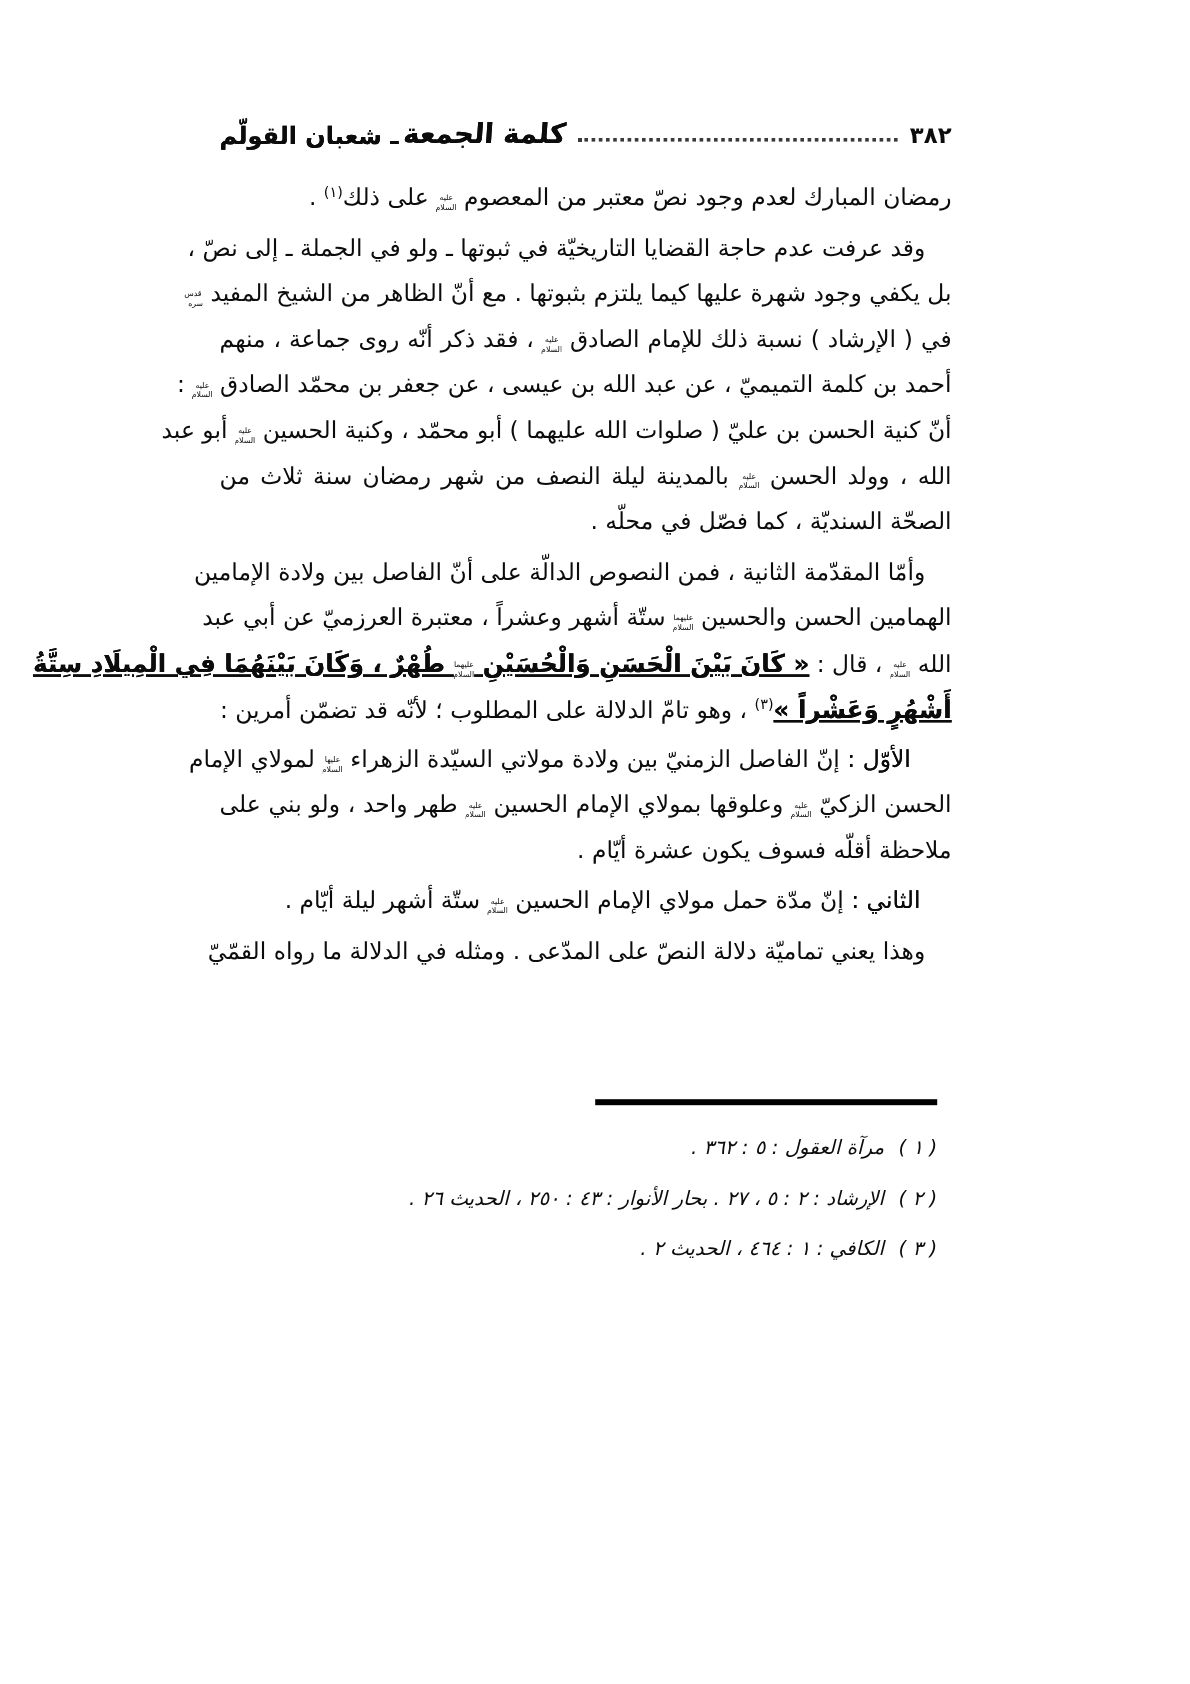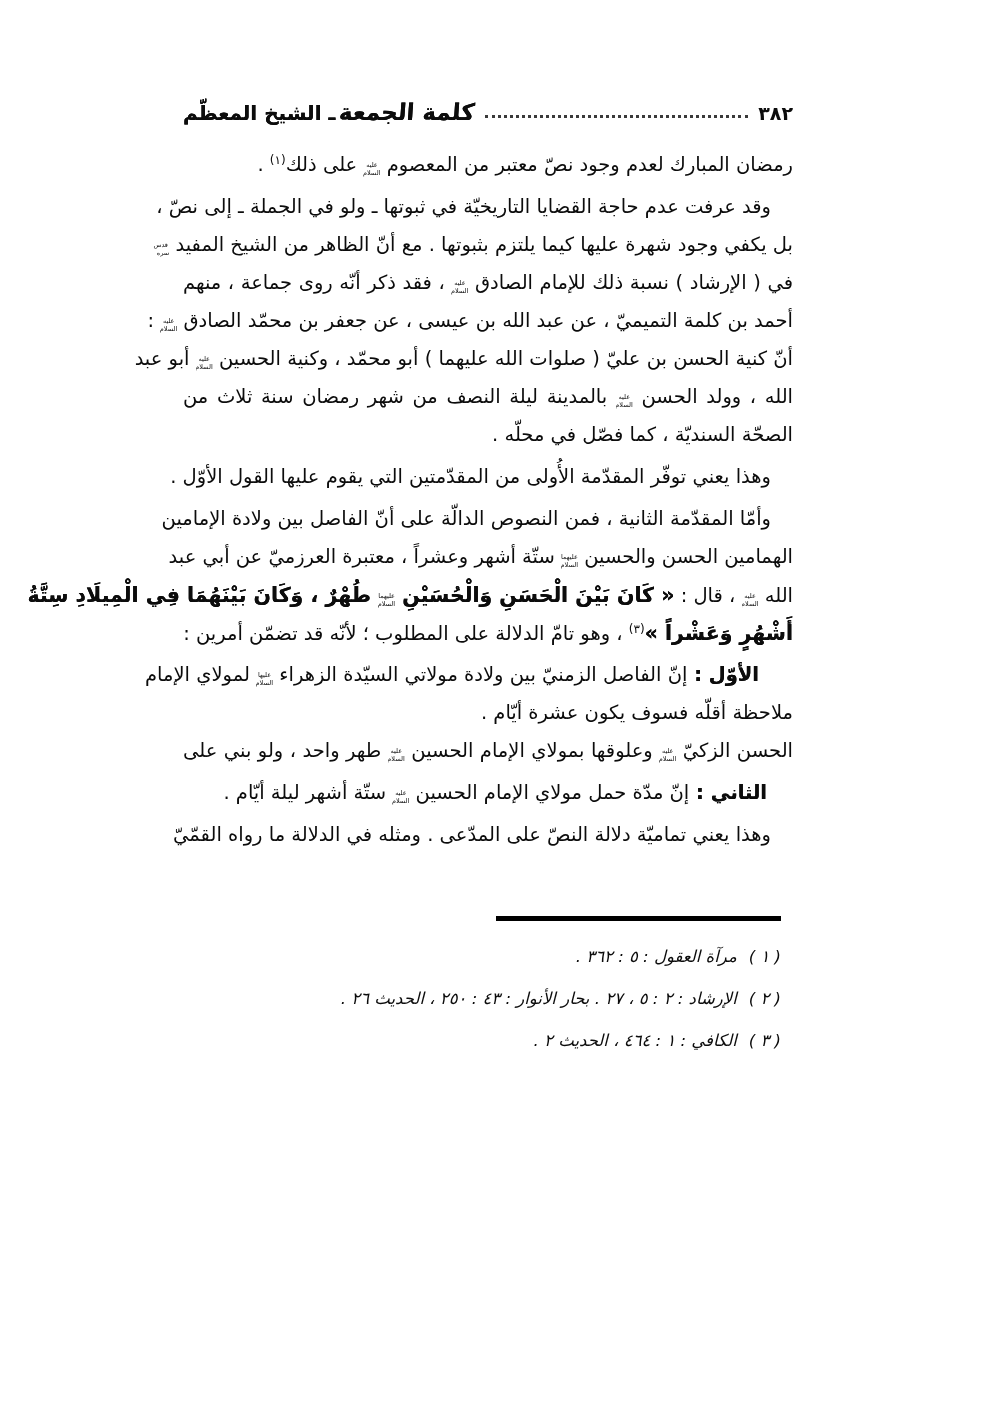"ـ الشيخ المعظّم" span.chapter-title { text: الشيخ المعظّم -> شعبان القولّم }
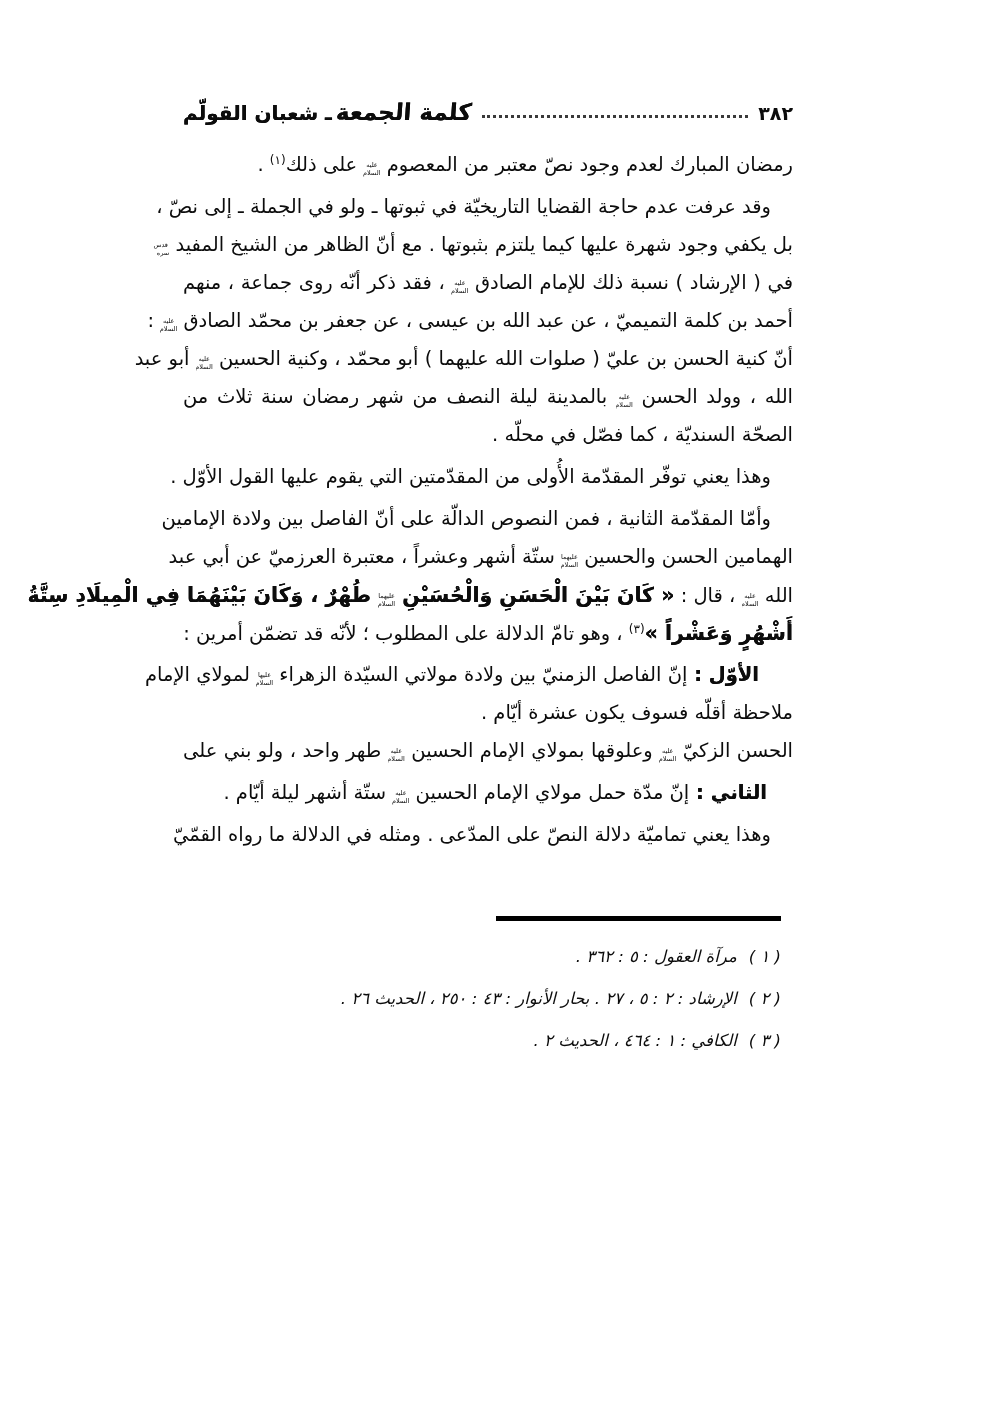"وهذا يعني توفّر المقدّمة الأُولى" div.line { html: <div><span>وهذا يعني توفّر المقدّمة الأُولى من المقدّمتين التي يقوم عليها القول الأوّل .</span></div> -> none }
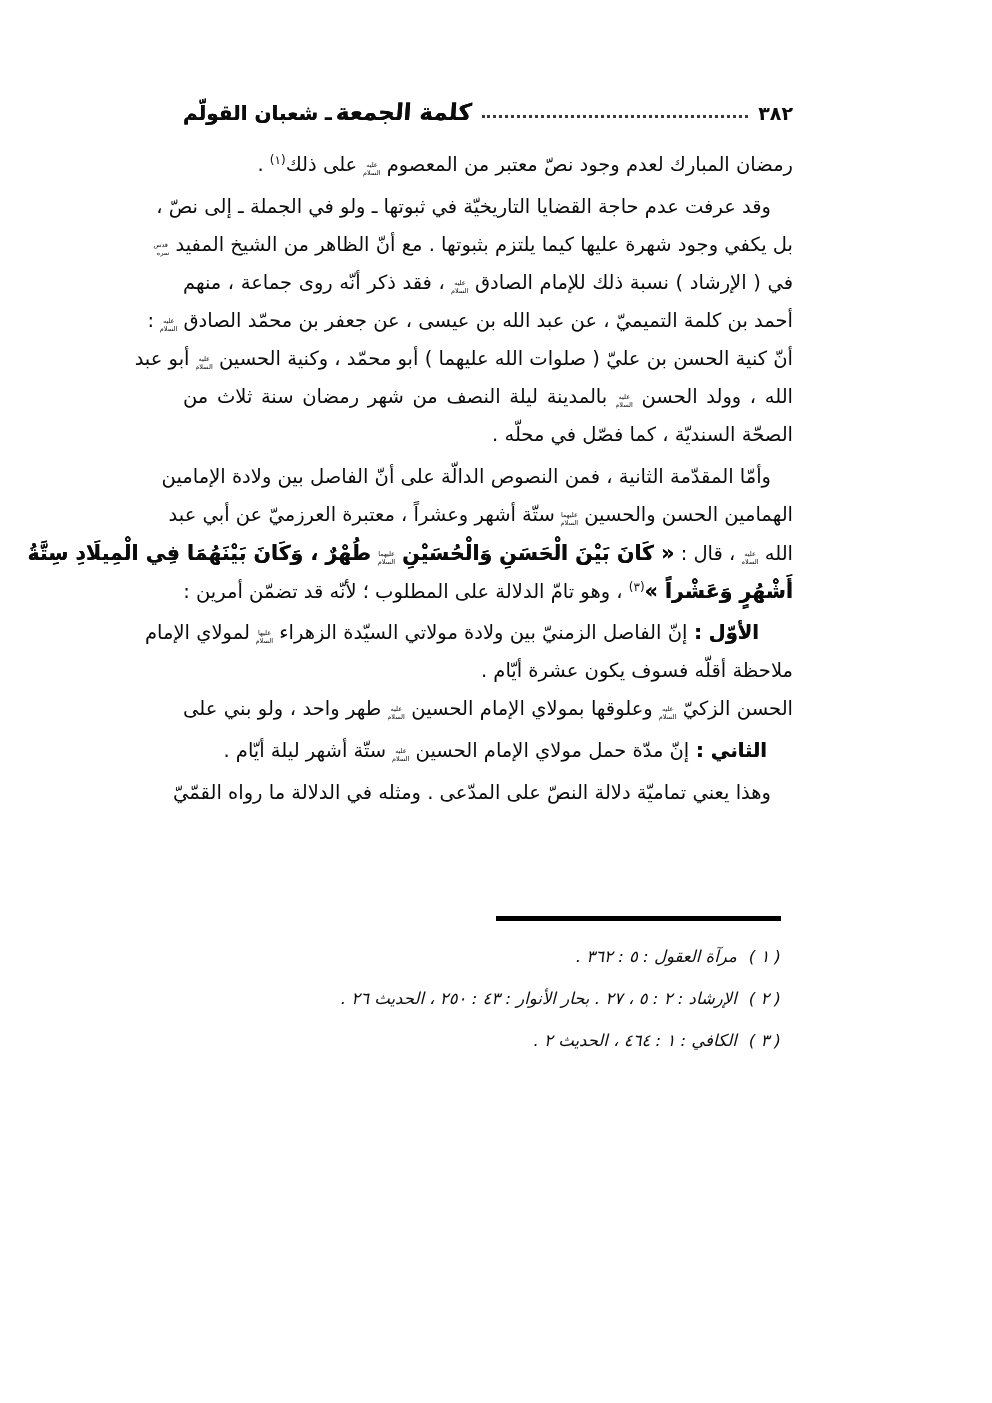"طُهْرٌ ، وَكَانَ بَيْنَهُمَا فِي" .q { text-decoration: none -> underline }
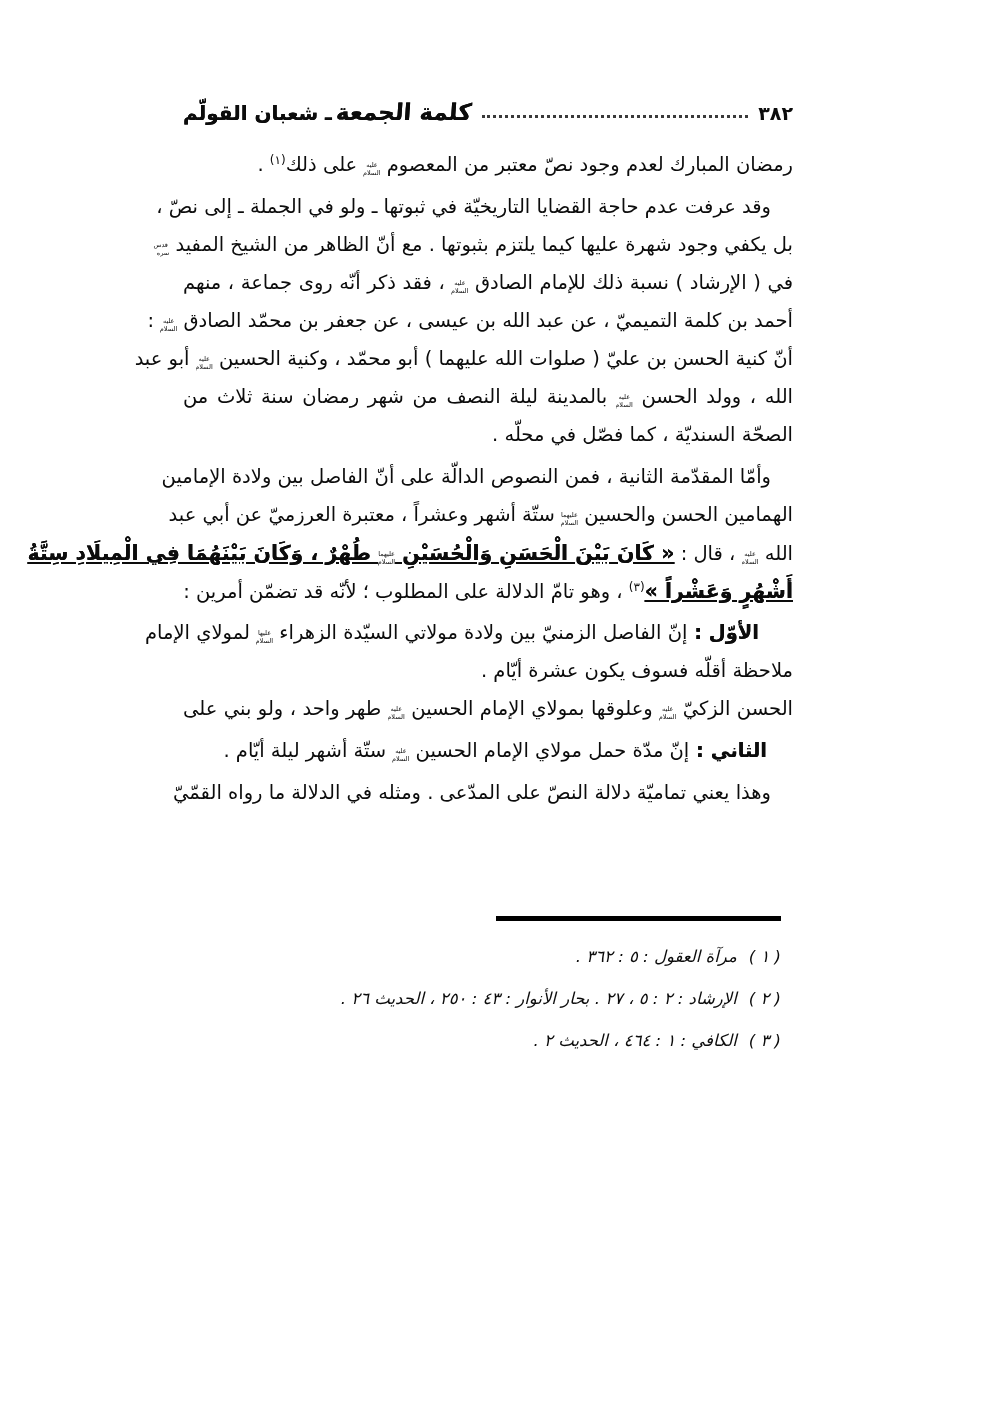"الأوّل :" .b { font-weight: 700 -> 400 }
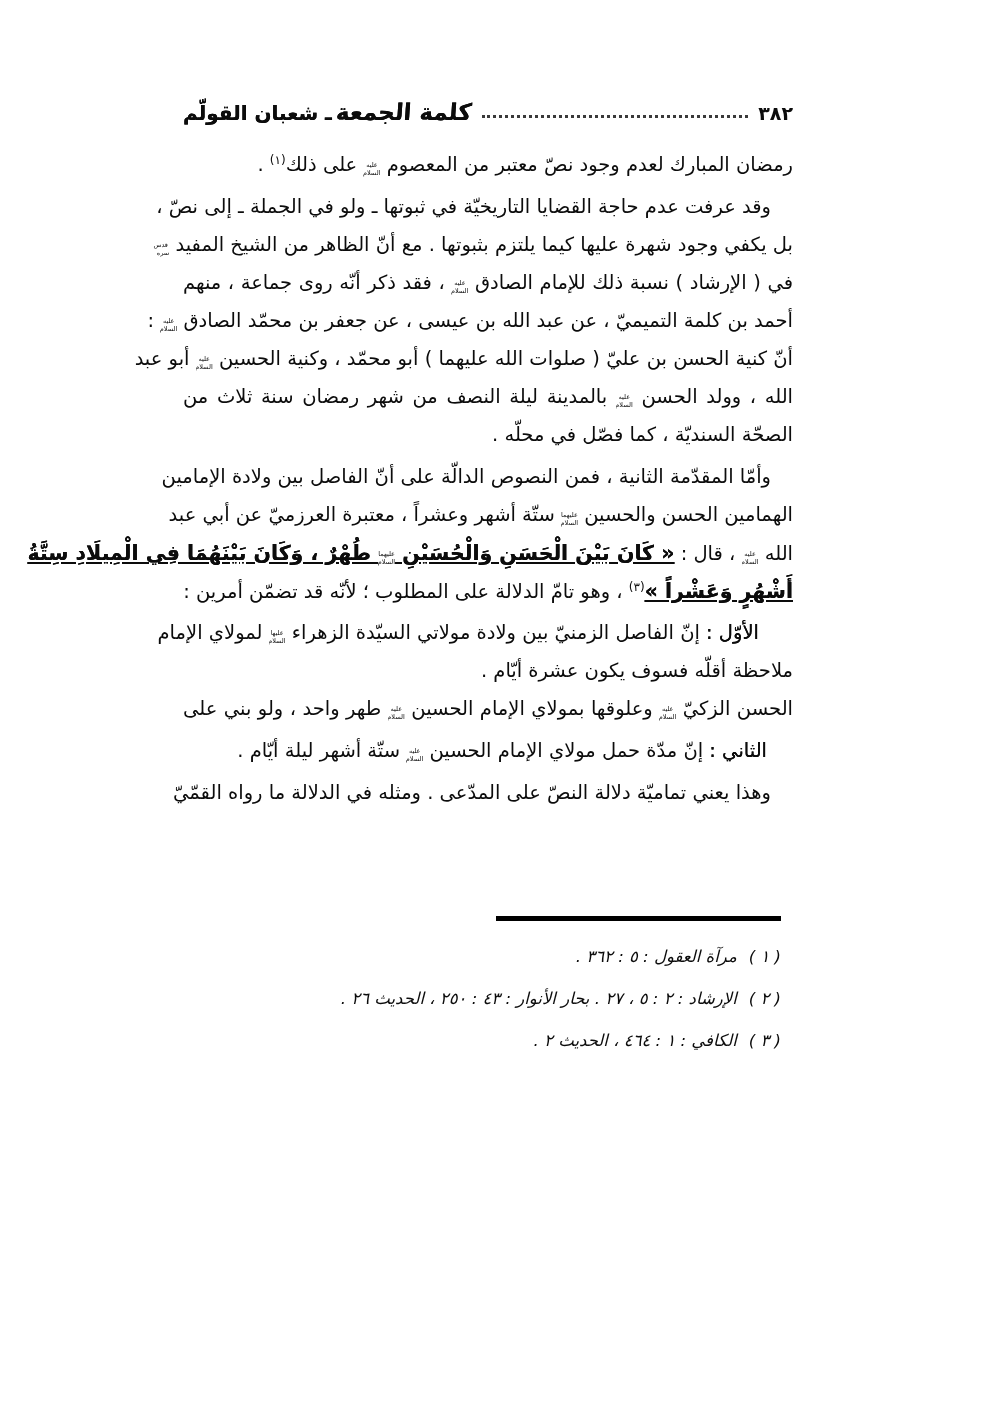"ملاحظة أقلّه فسوف يكون عشرة" div.line { order: before "الحسن الزكيّ عليه السلام وعلوقها" -> after "الحسن الزكيّ عليه السلام وعلوقها" }
